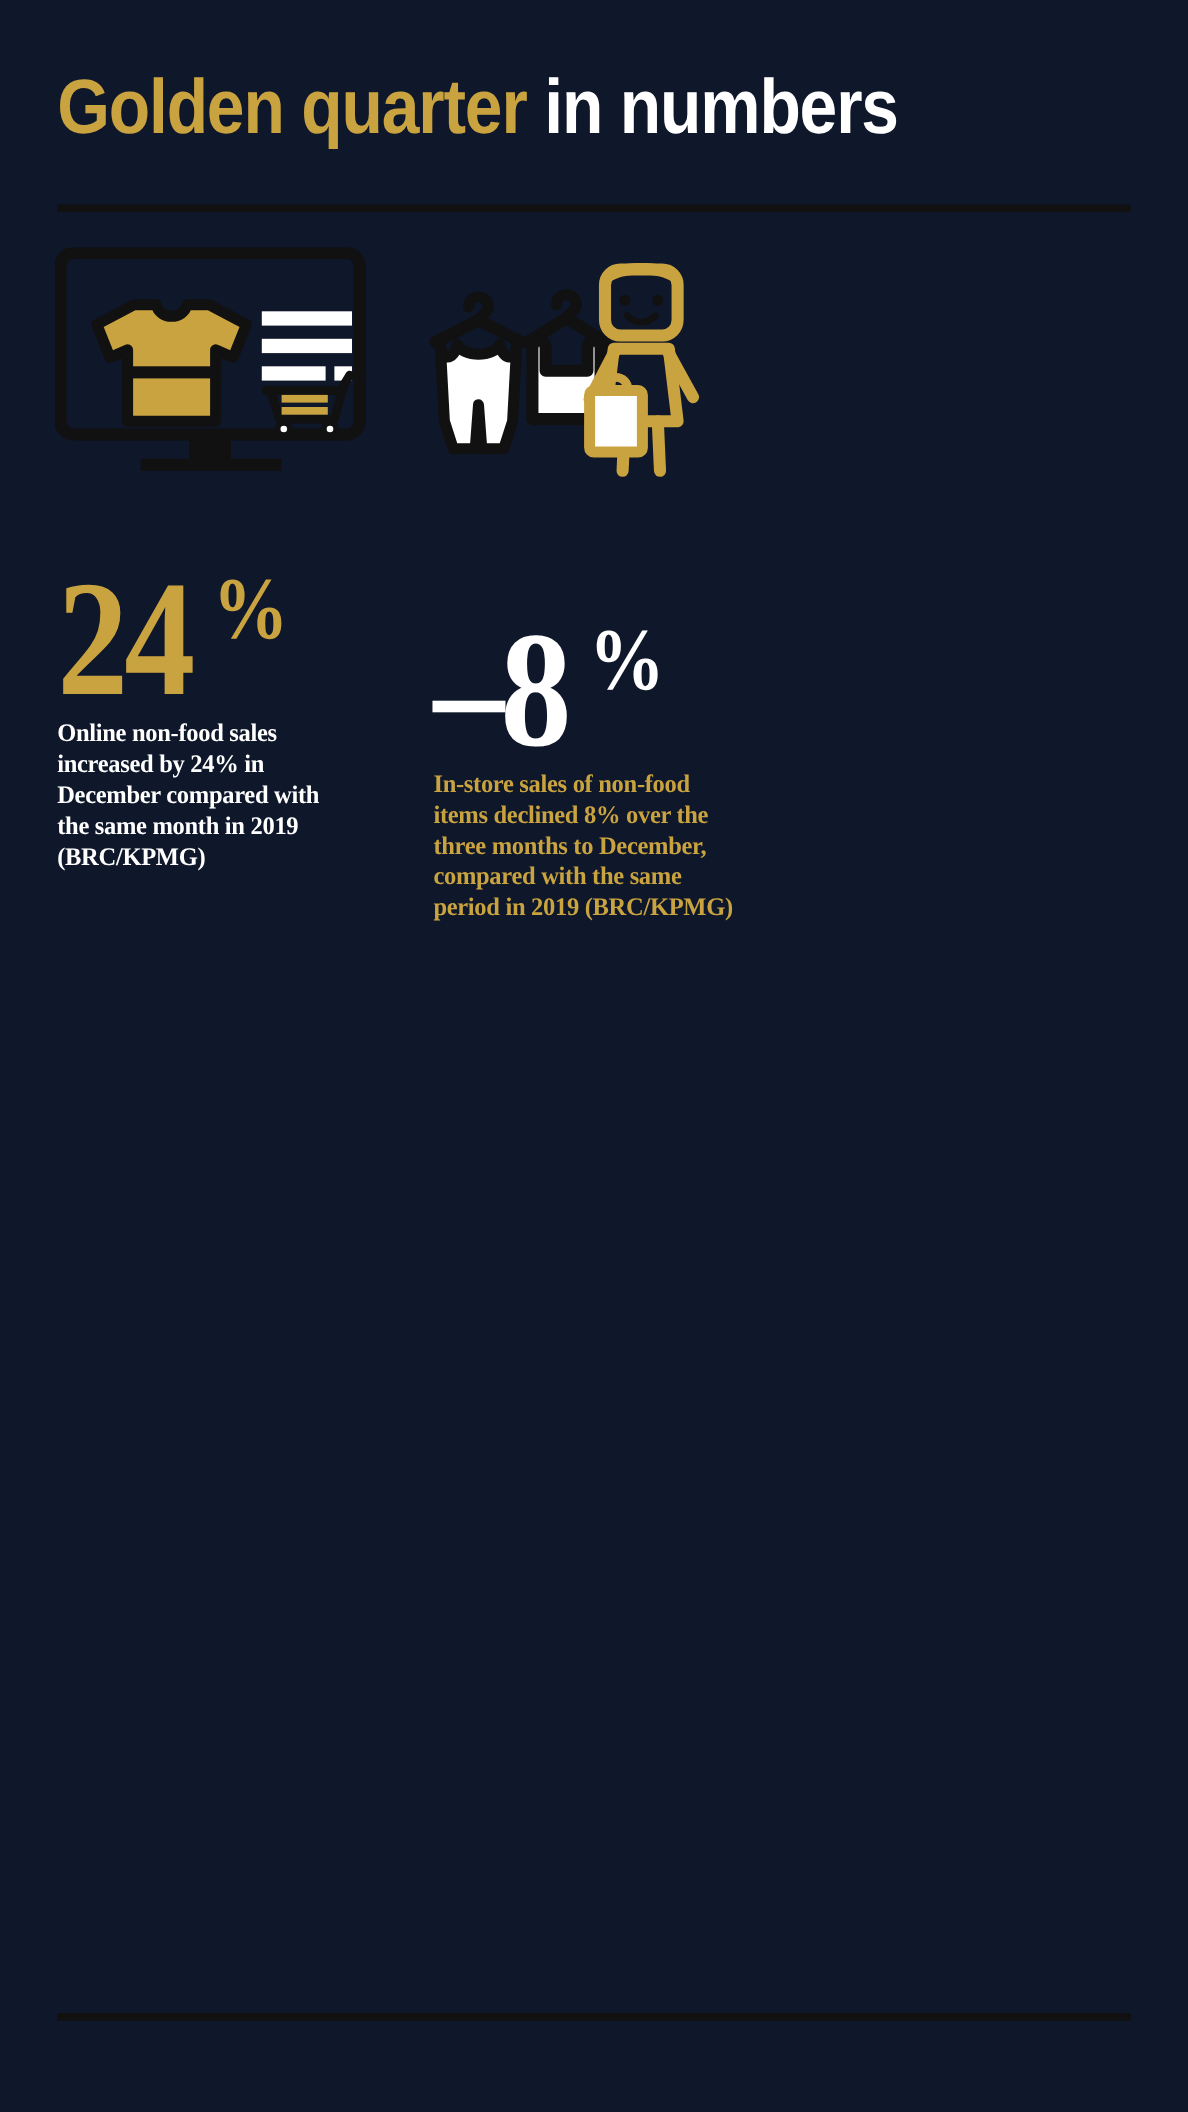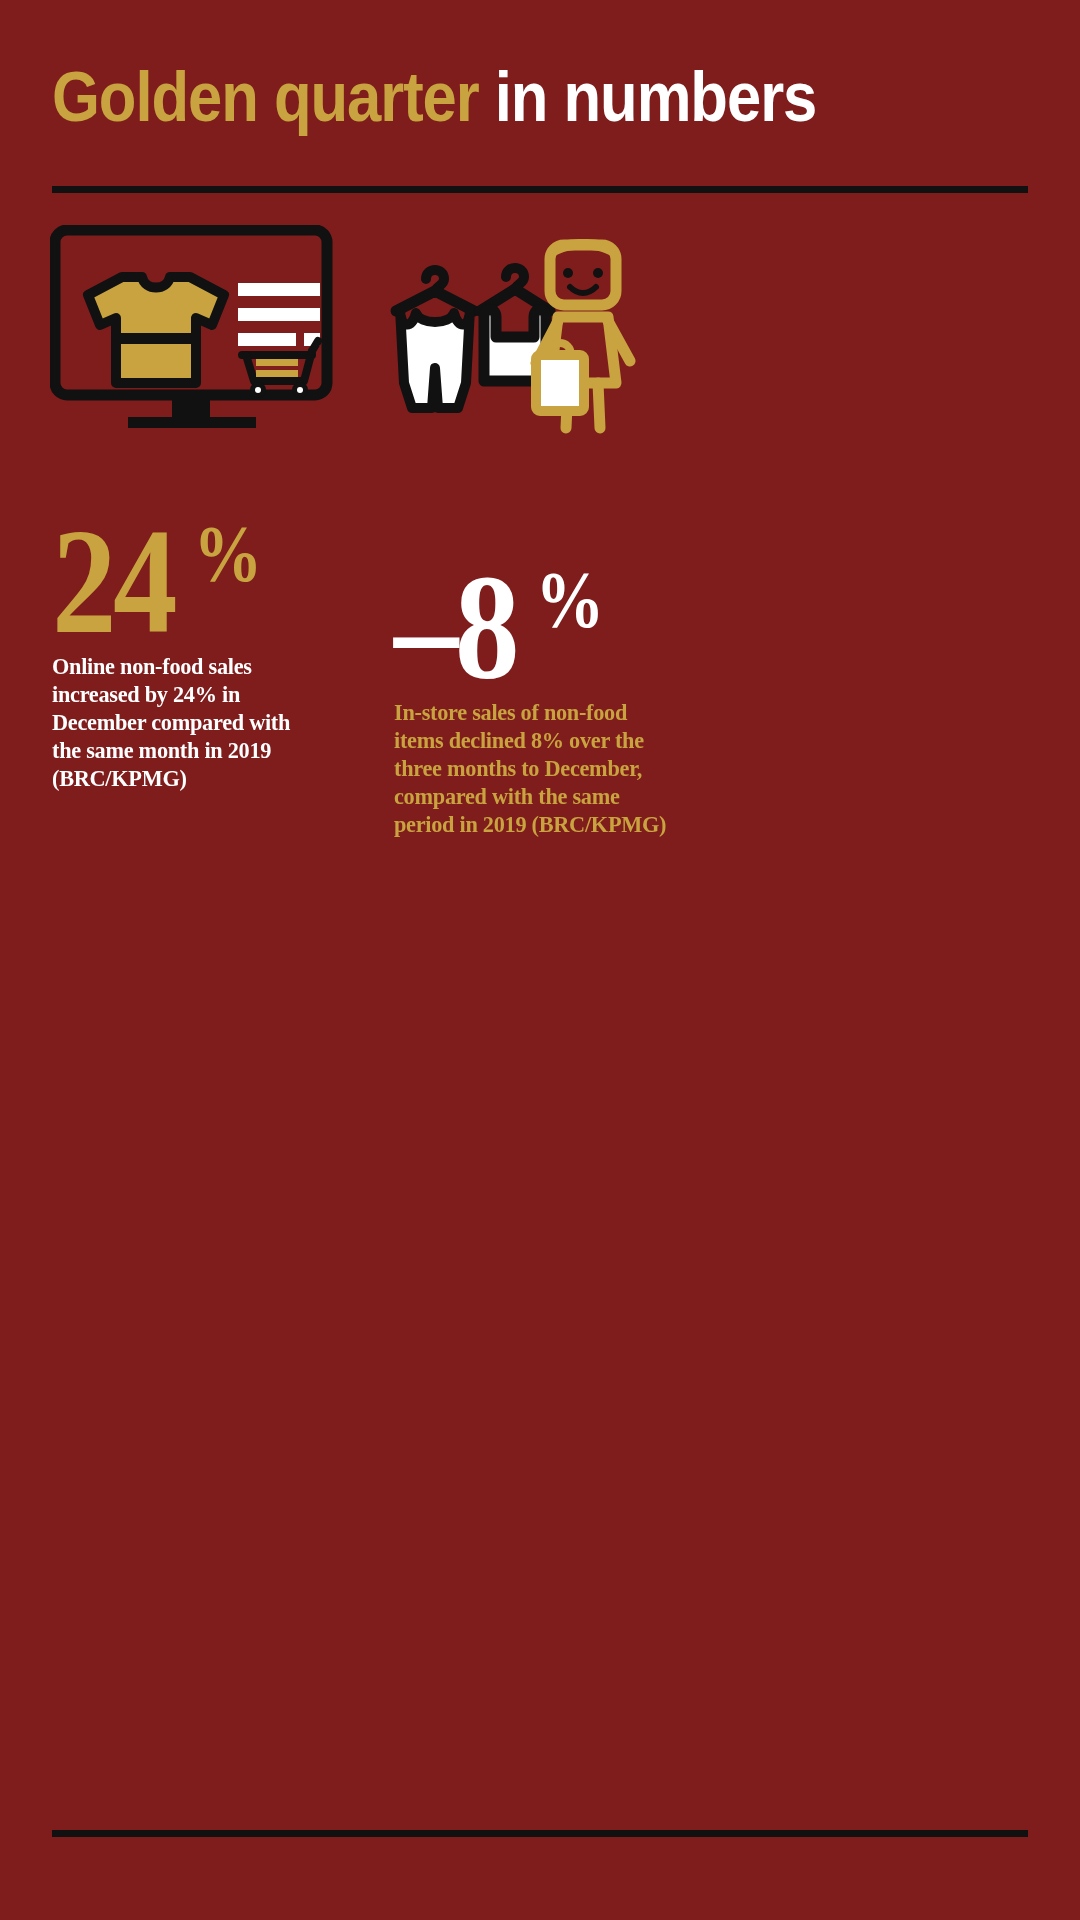"Golden quarter in numbers" .page { background: #7f1d1d -> #0f172a }
